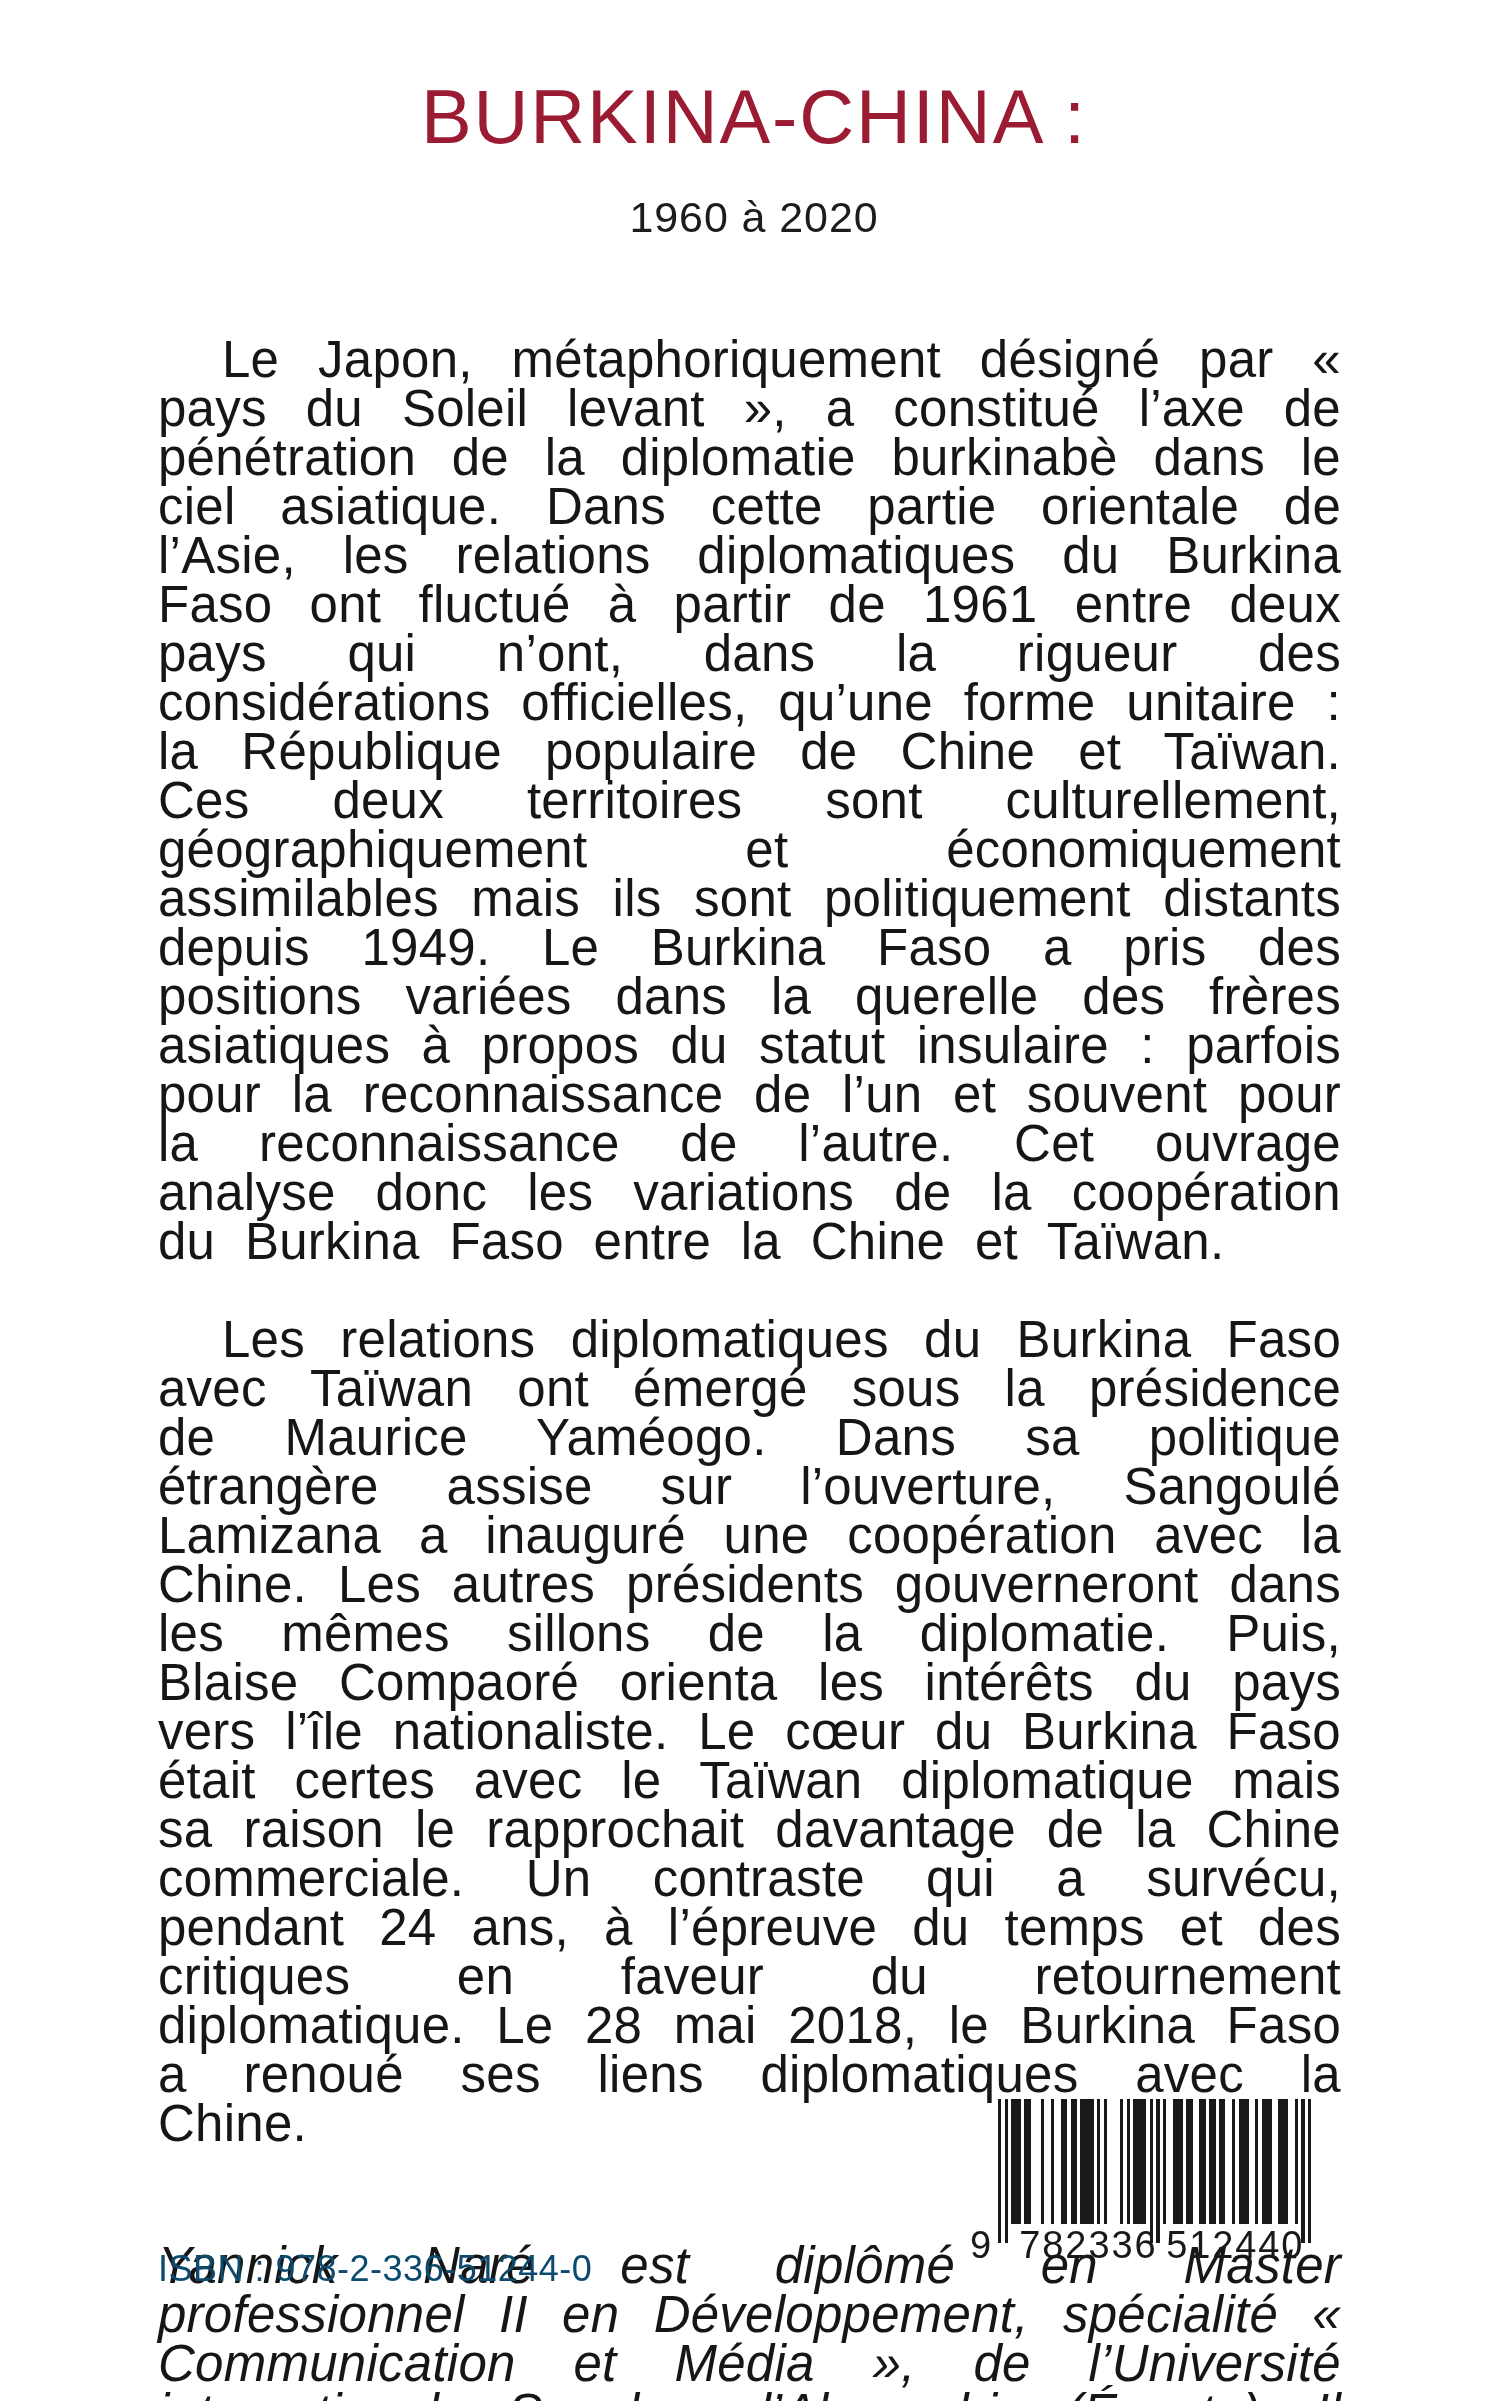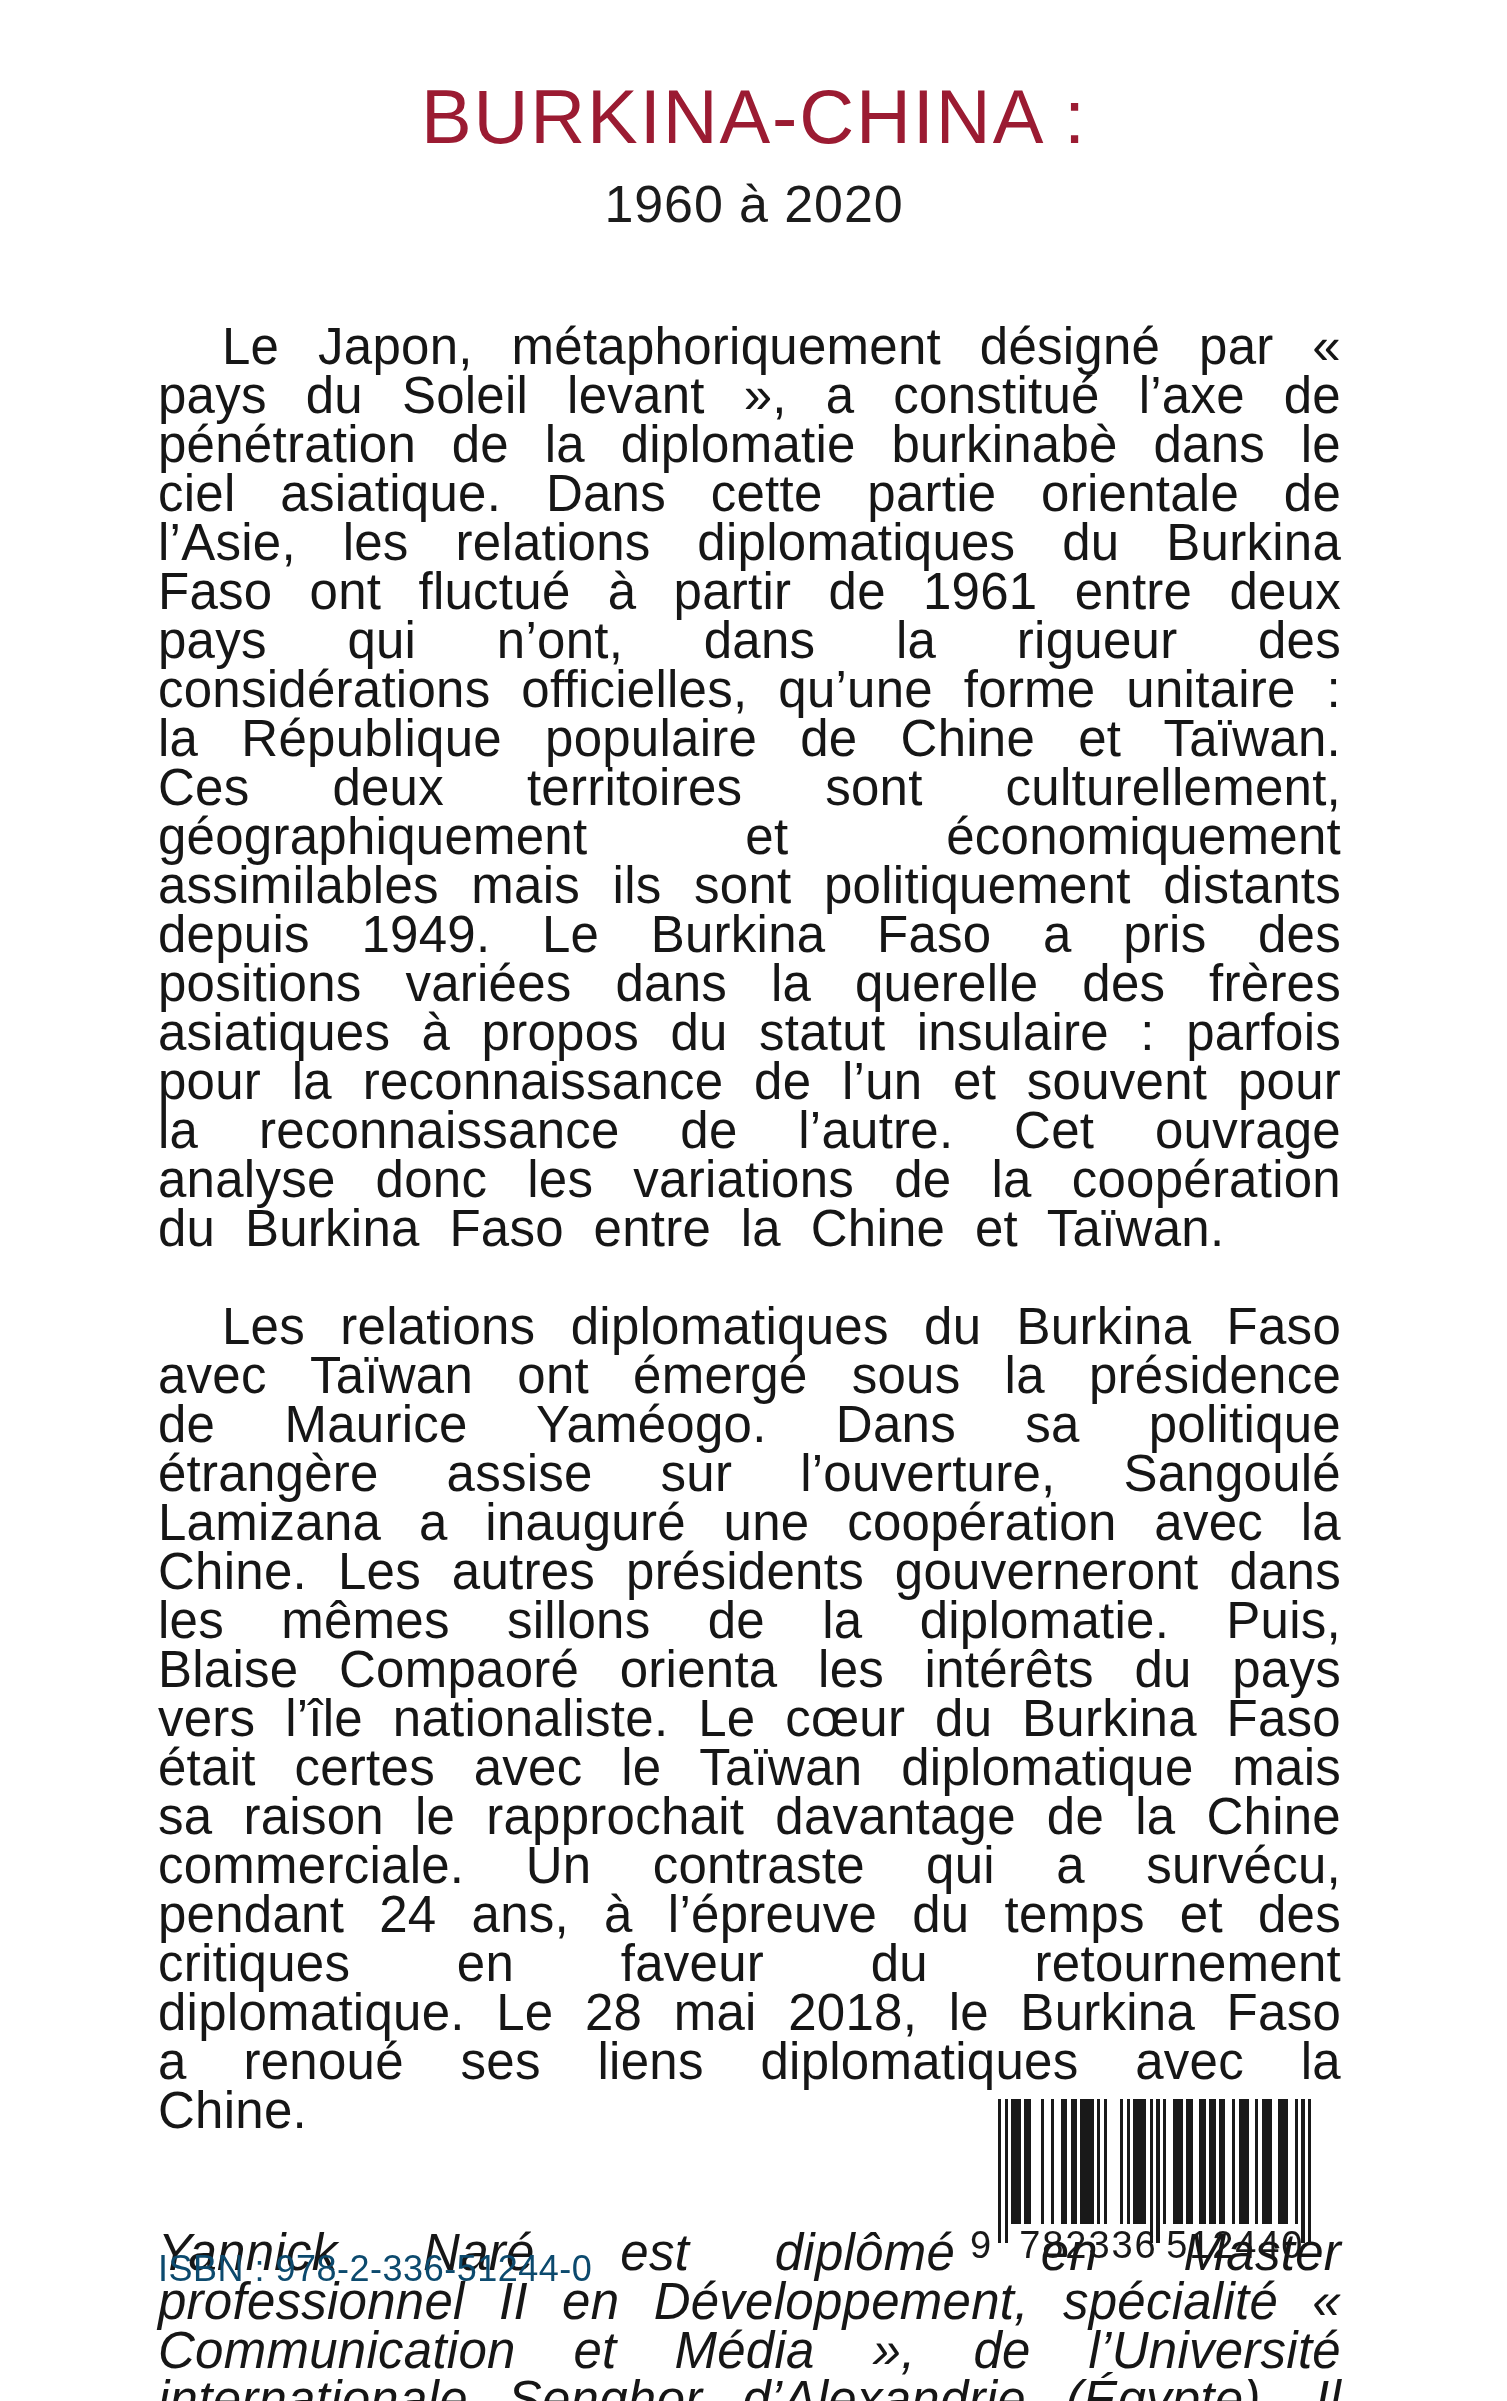"1960 à 2020" .subtitle { font-size: 52px -> 43px; margin-top: 21px -> 34px }
